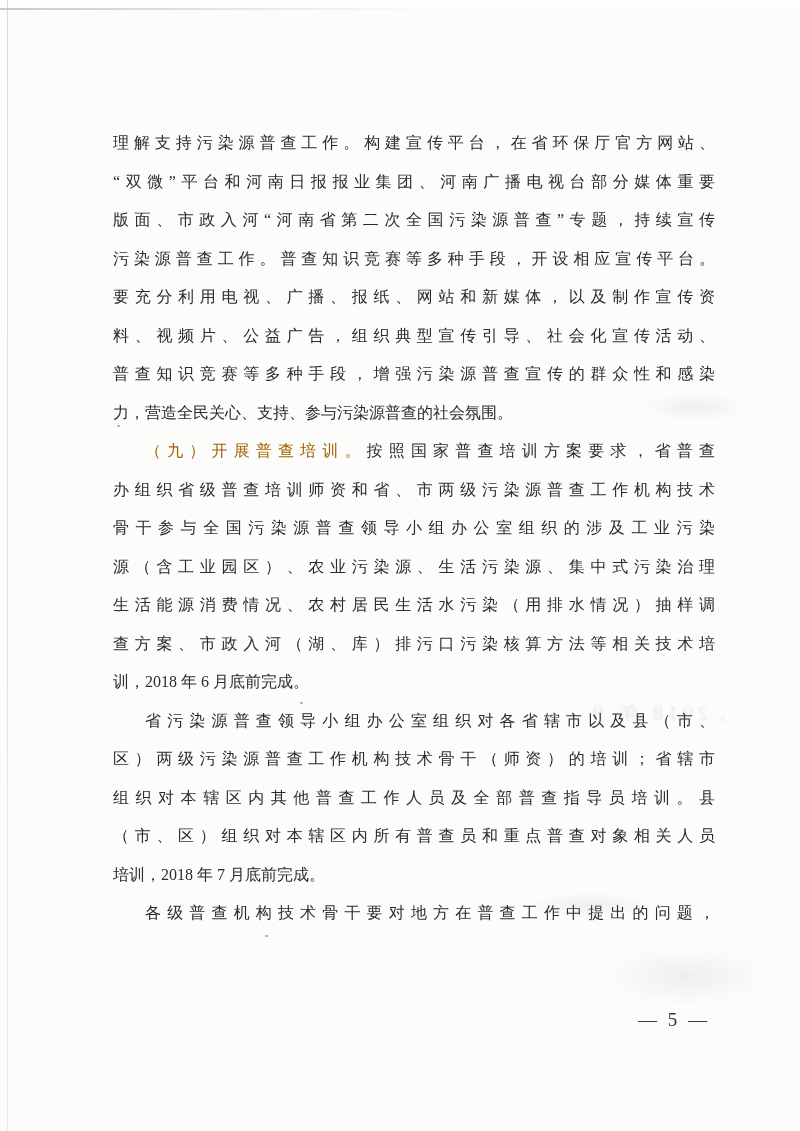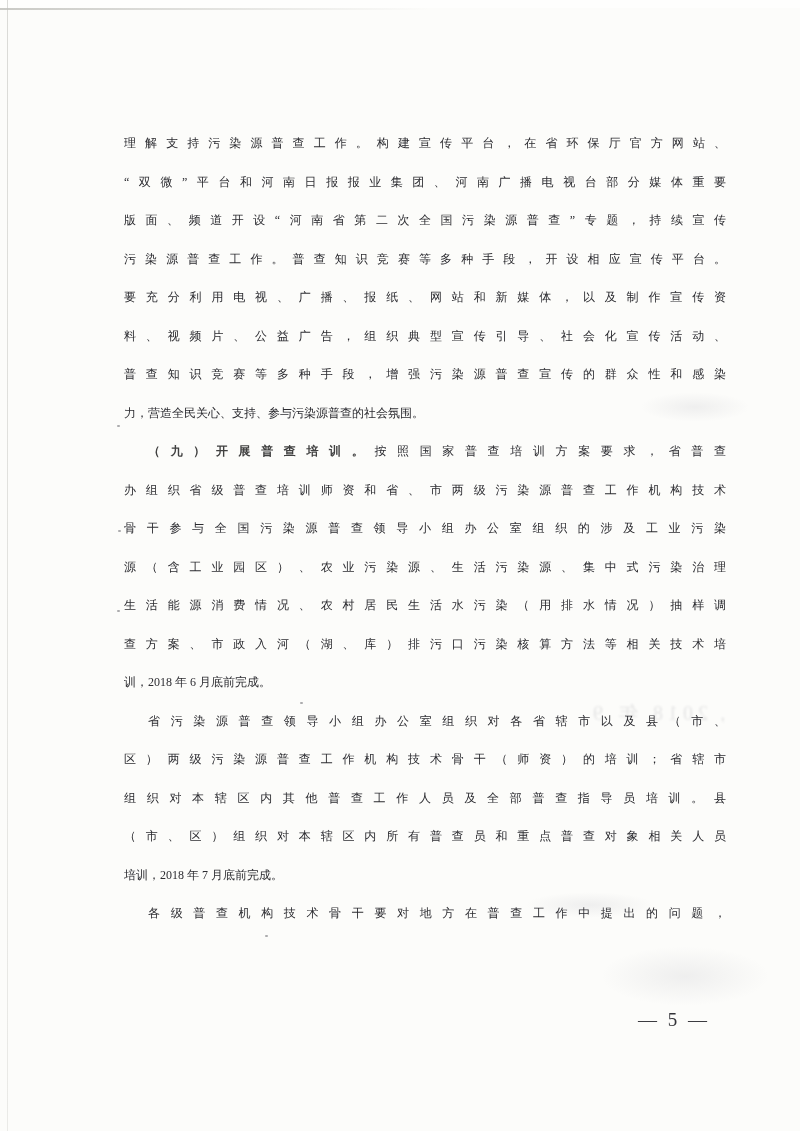"理解支持污染源普查工作。构建宣传平台，在省环保厅官方网站、" .content { font-size: 12px -> 16px; left: 124px -> 113px }
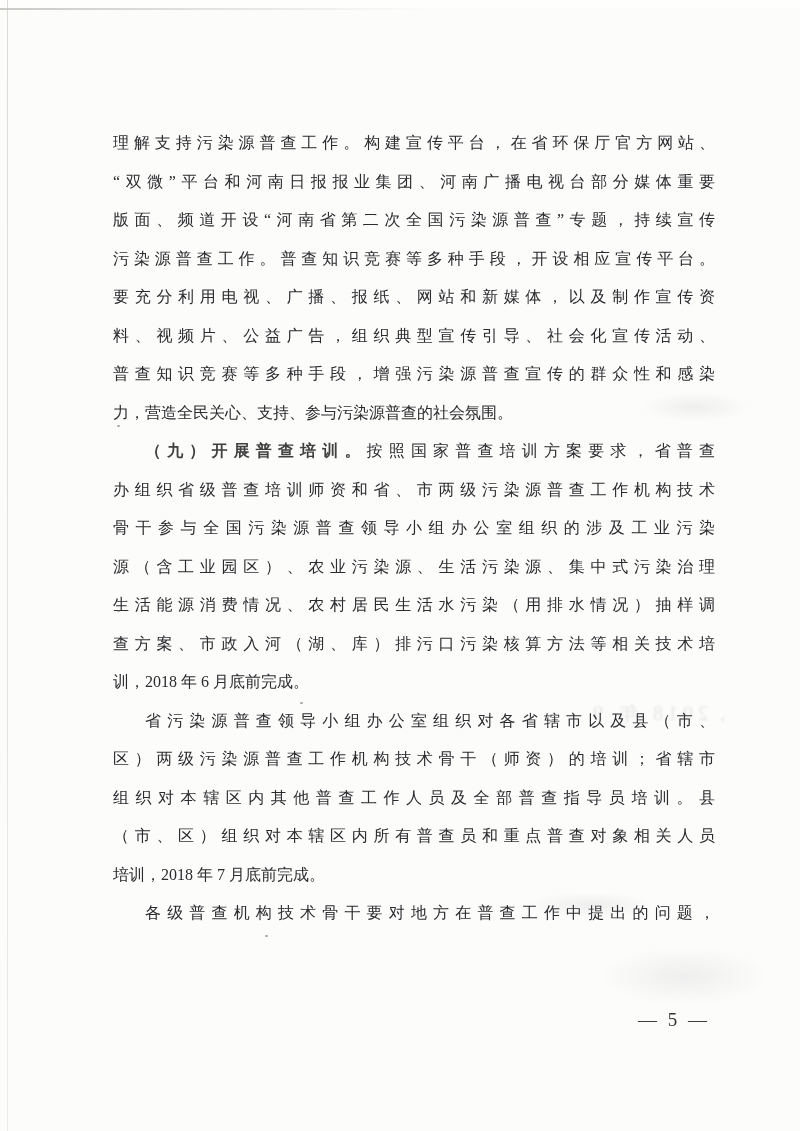"版面、频道开设“河南省第二次全国污染源普查”专题，持续宣传" div.line { text: 频道开设 -> 市政入河 }
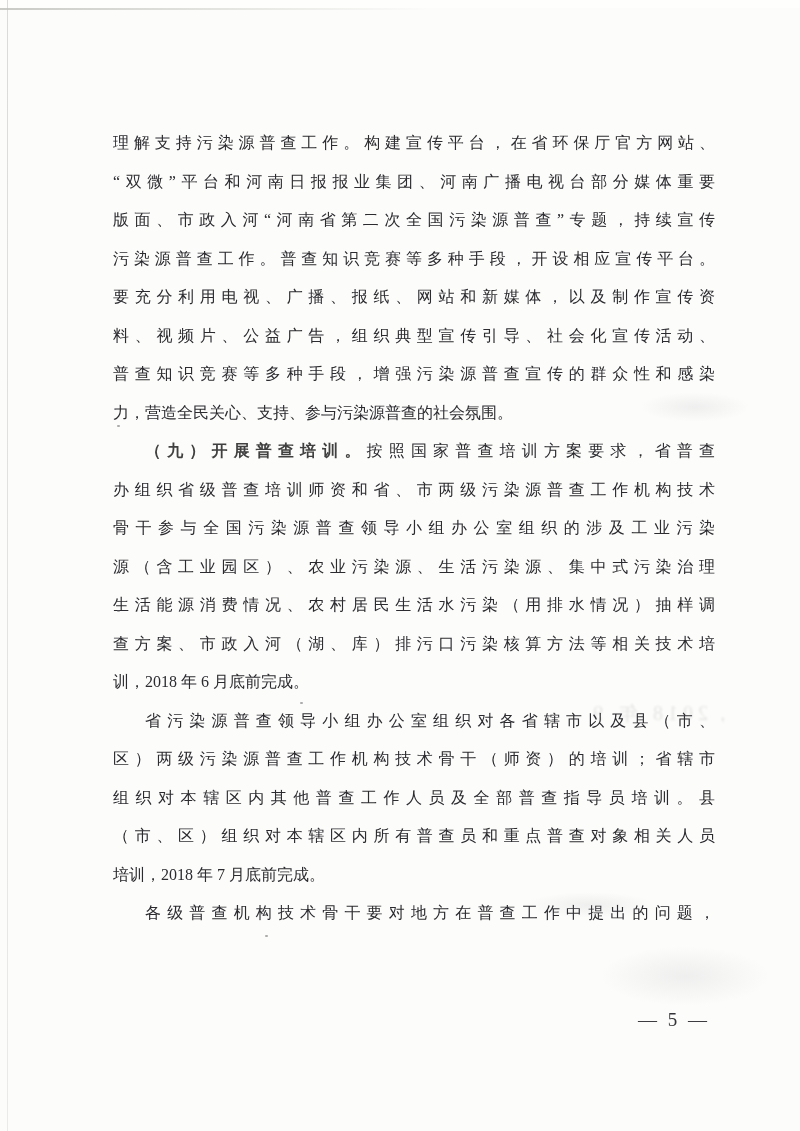"（九）开展普查培训。" .line b { color: #404040 -> #a16207; font-weight: 700 -> 400 }
